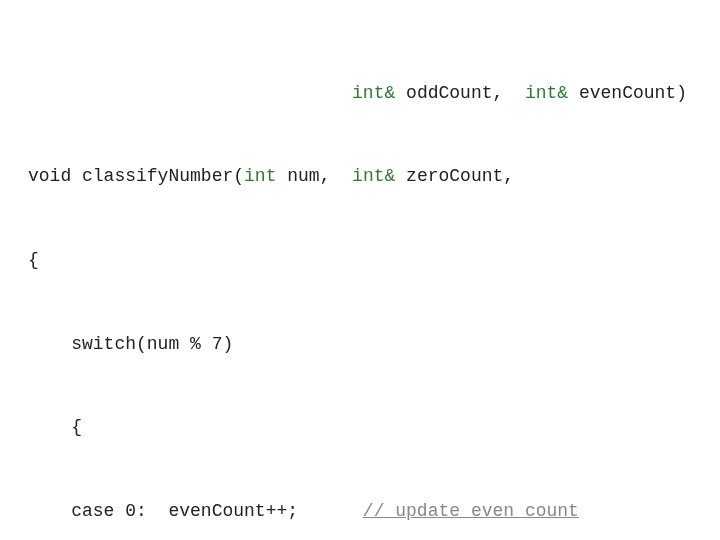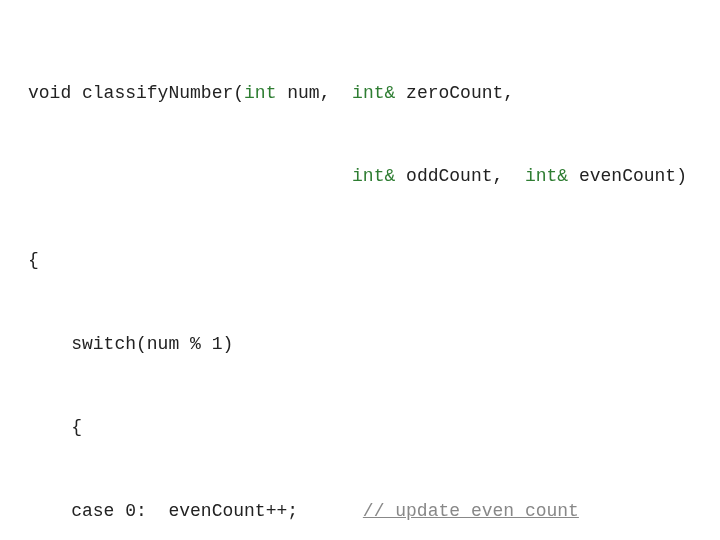"void classifyNumber(int num, int&" div { order: before "int& oddCount, int& evenCount)" -> after "int& oddCount, int& evenCount)" }
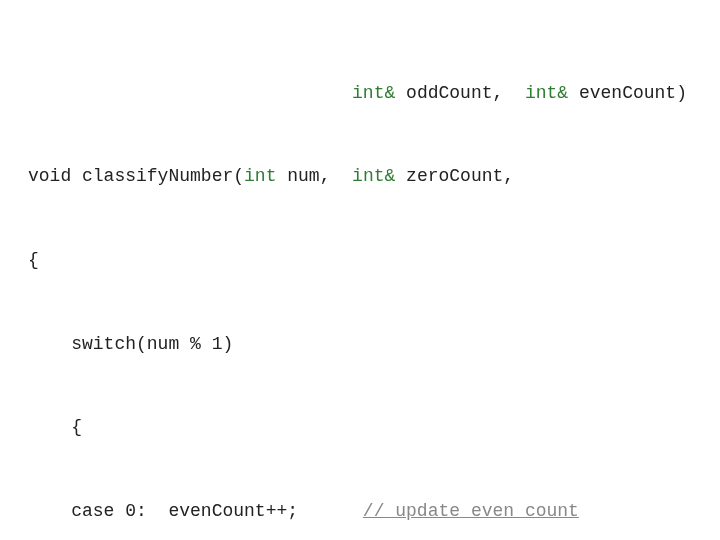"switch(num % 1)" span.color-default { text: 1 -> 7 }
